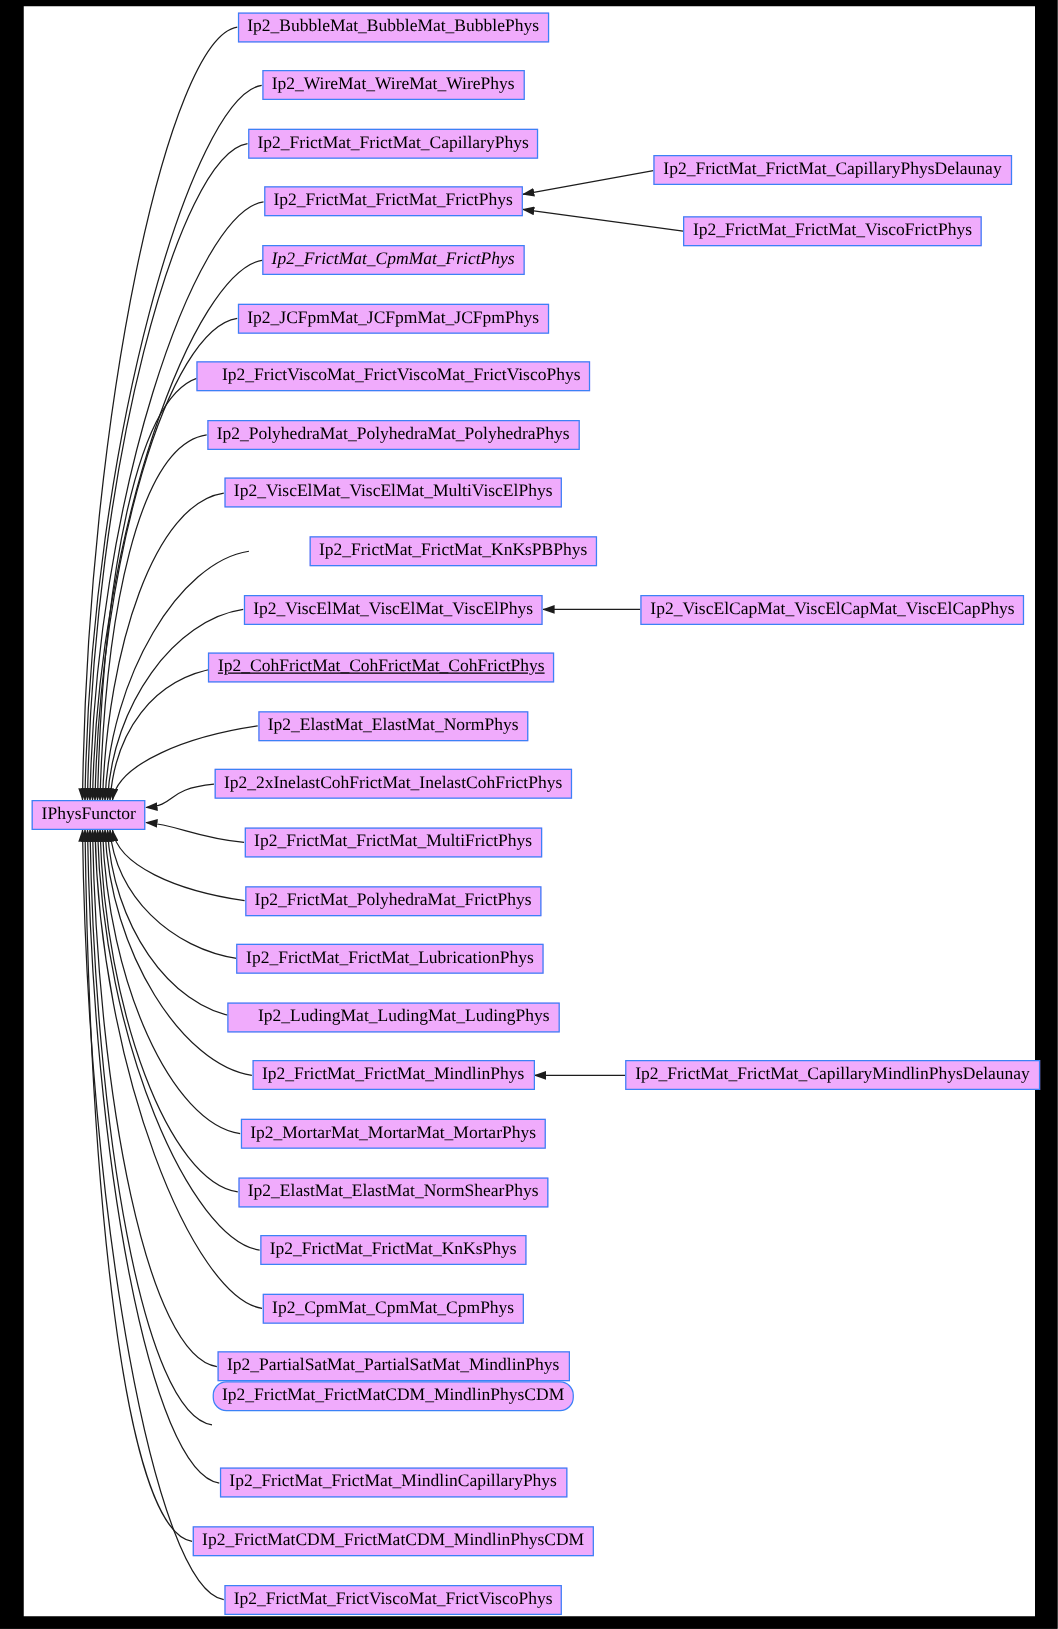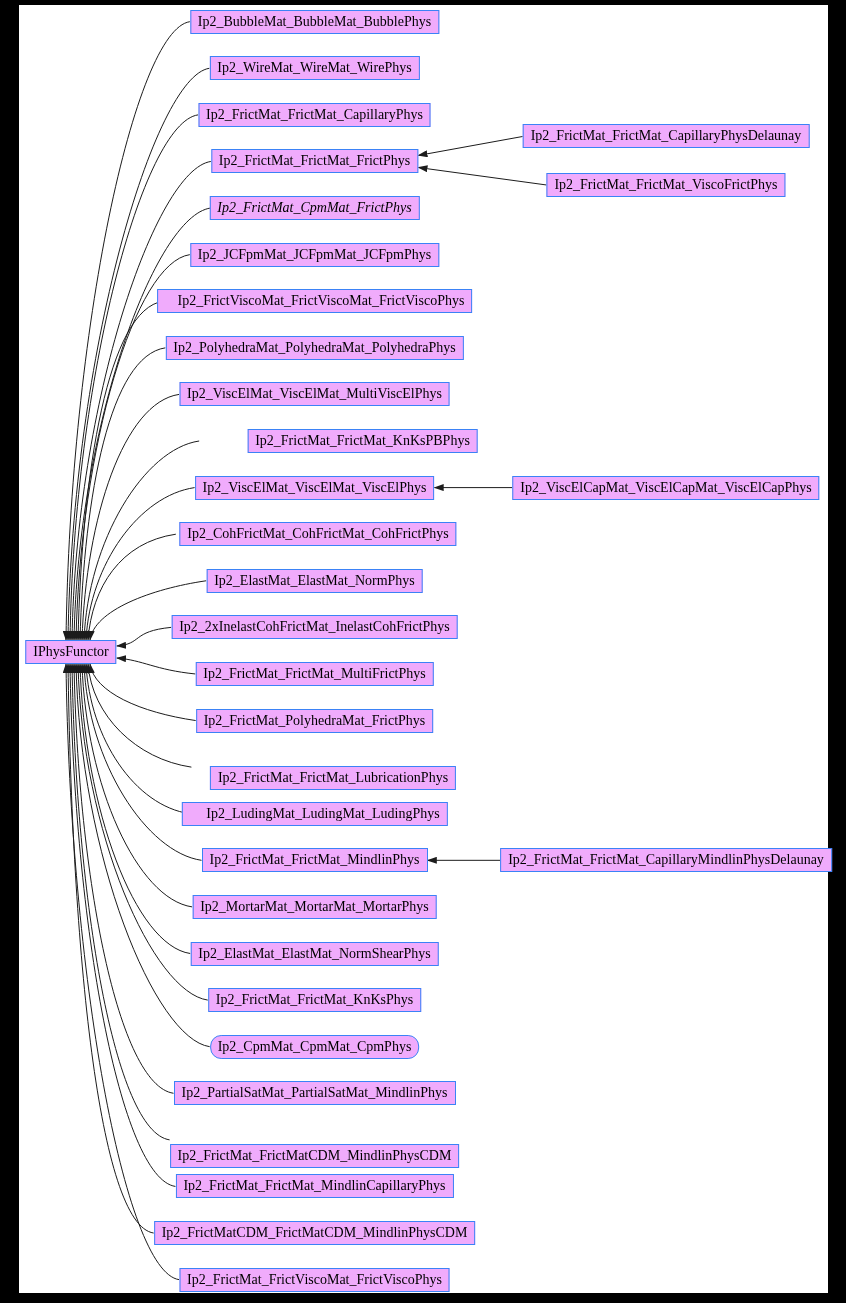"Ip2_CohFrictMat_CohFrictMat_CohFrictPhys" div.node { left: 318px -> 305px; text-decoration: none -> underline }
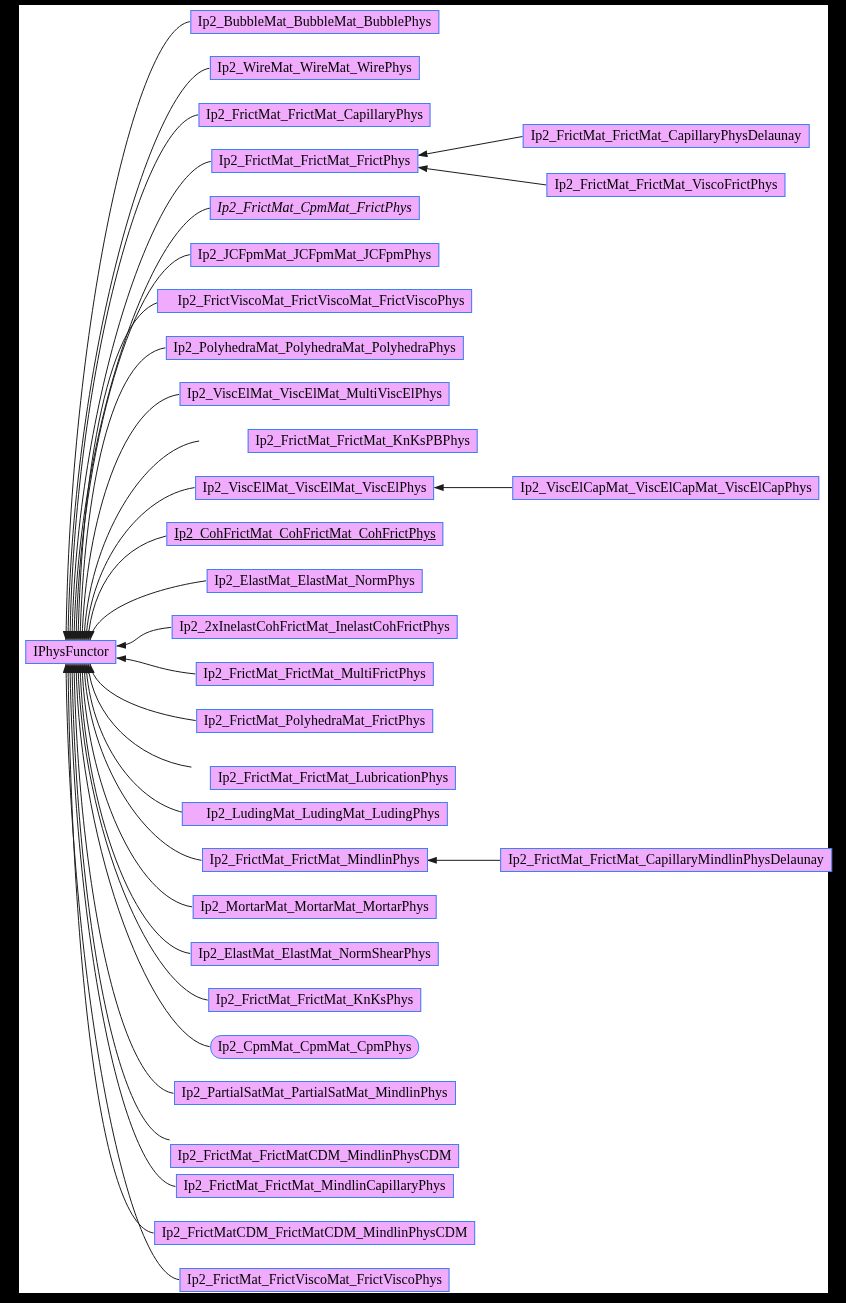"Ip2_FrictMat_FrictMat_LubricationPhys" div.node { left: 333px -> 312px; margin-top: 11px -> none }
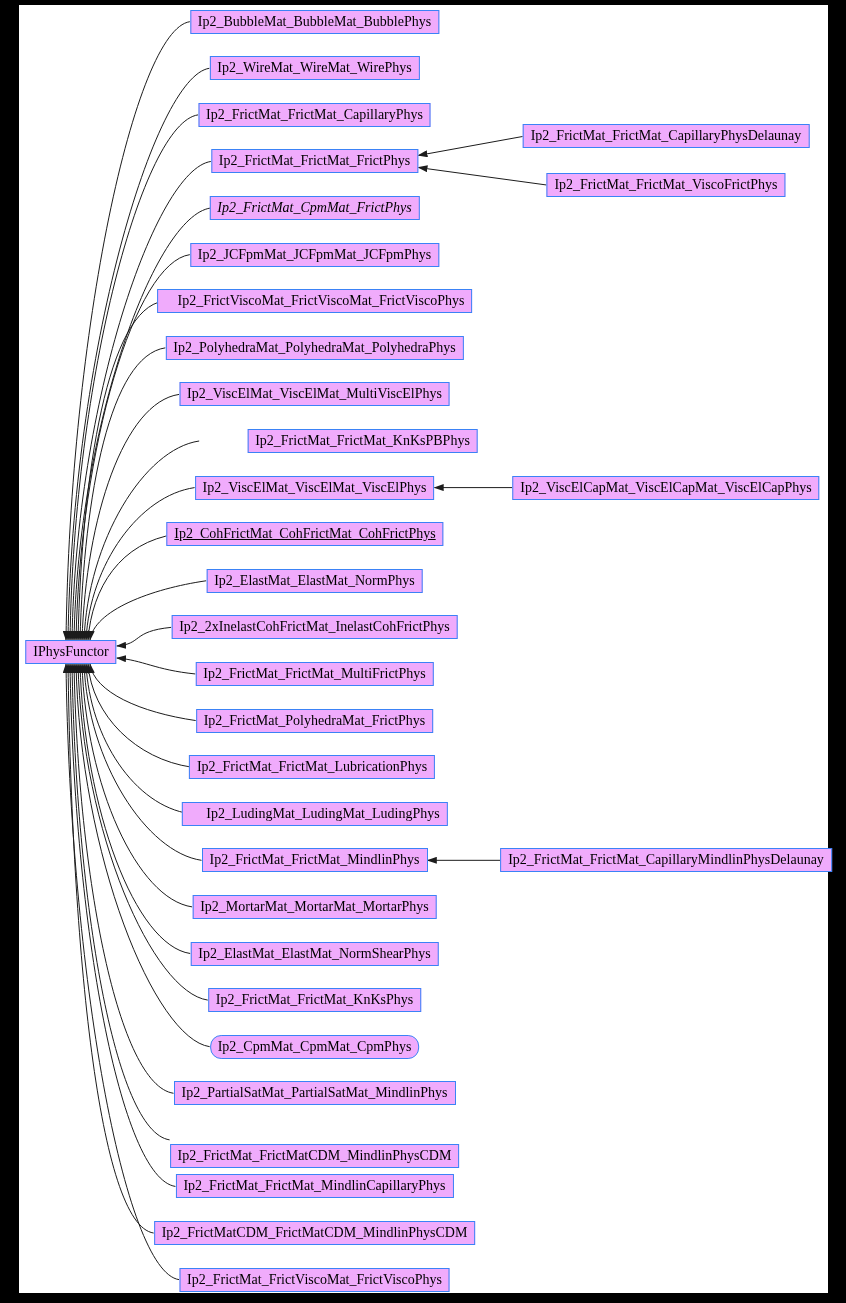"Ip2_CpmMat_CpmMat_CpmPhys" div.node { border-radius: 11px -> none }
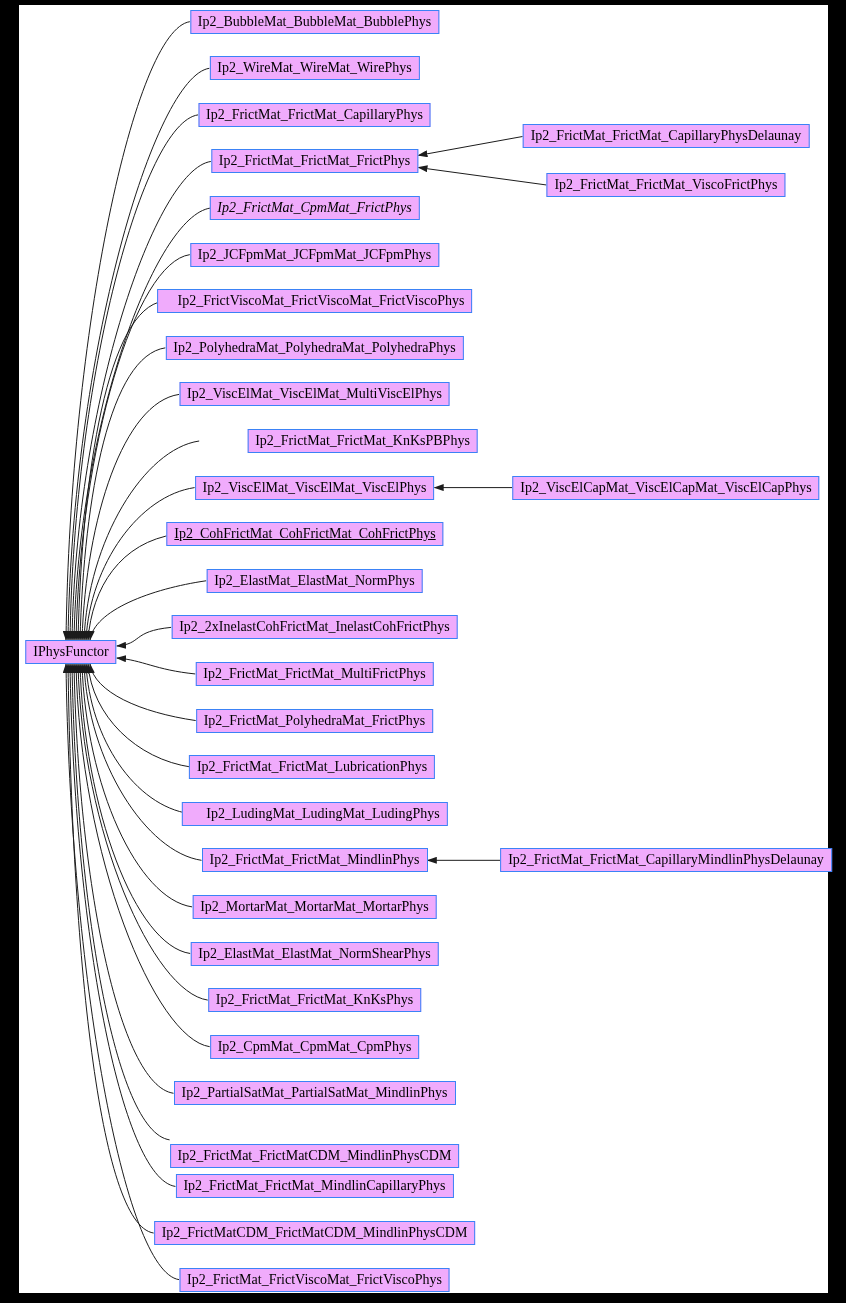"Ip2_FrictMat_FrictMatCDM_MindlinPhysCDM" div.node { border-radius: none -> 11px; top: 1156px -> 1117px }
